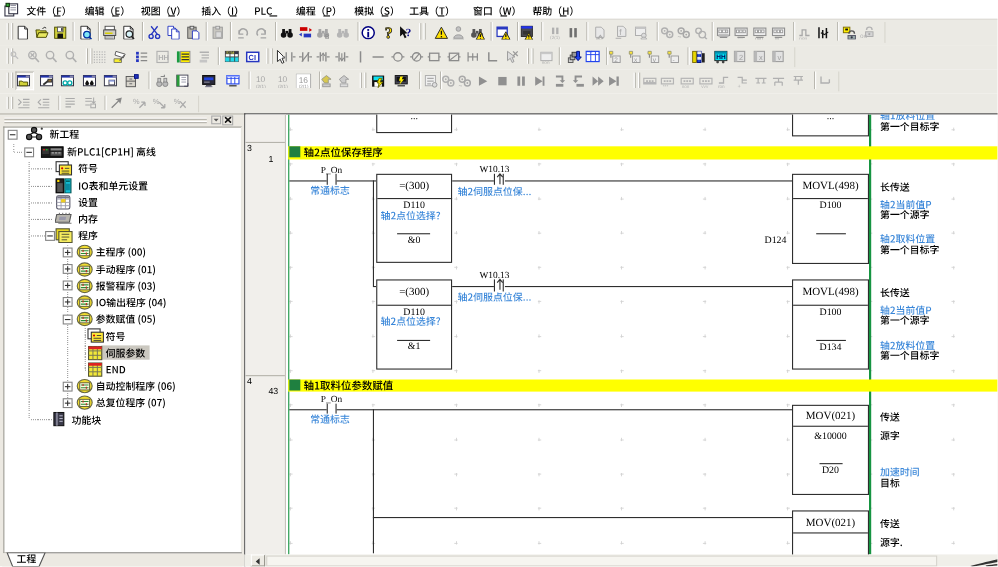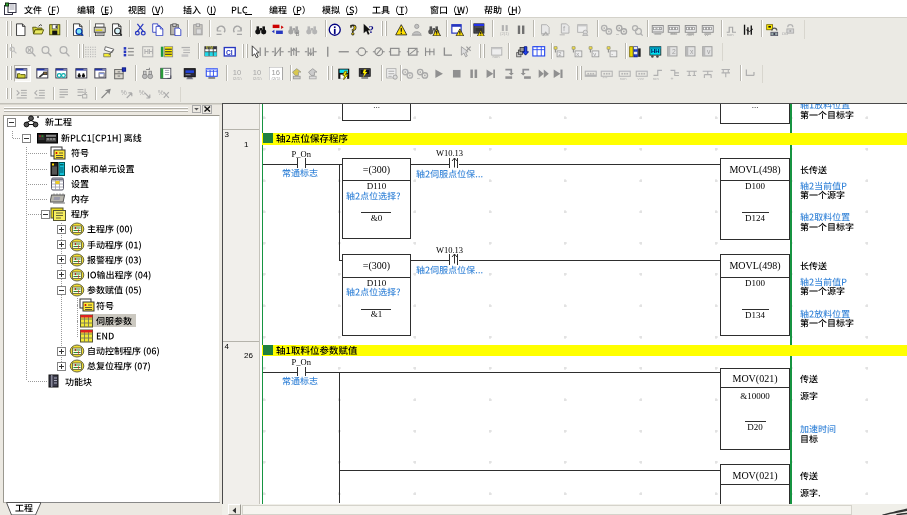"D124" div.a { text-align: center -> none }
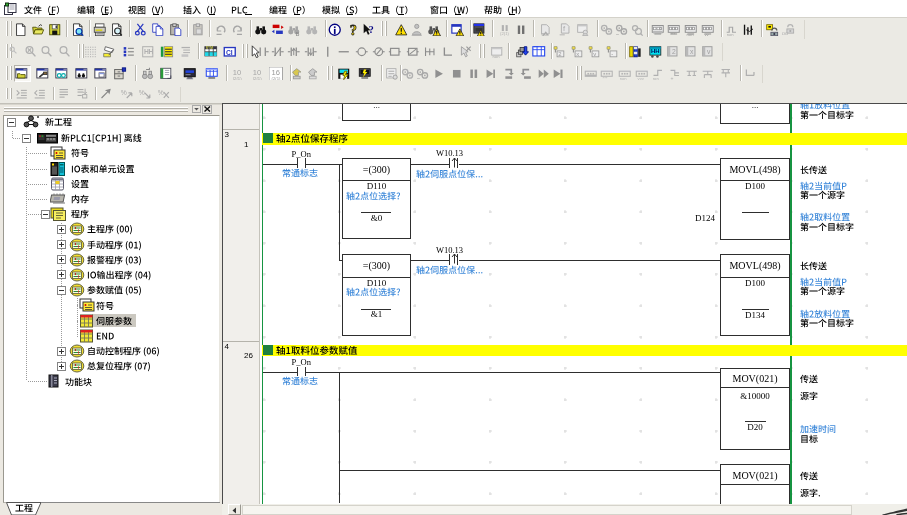"26" div.a { text: 26 -> 43 }
